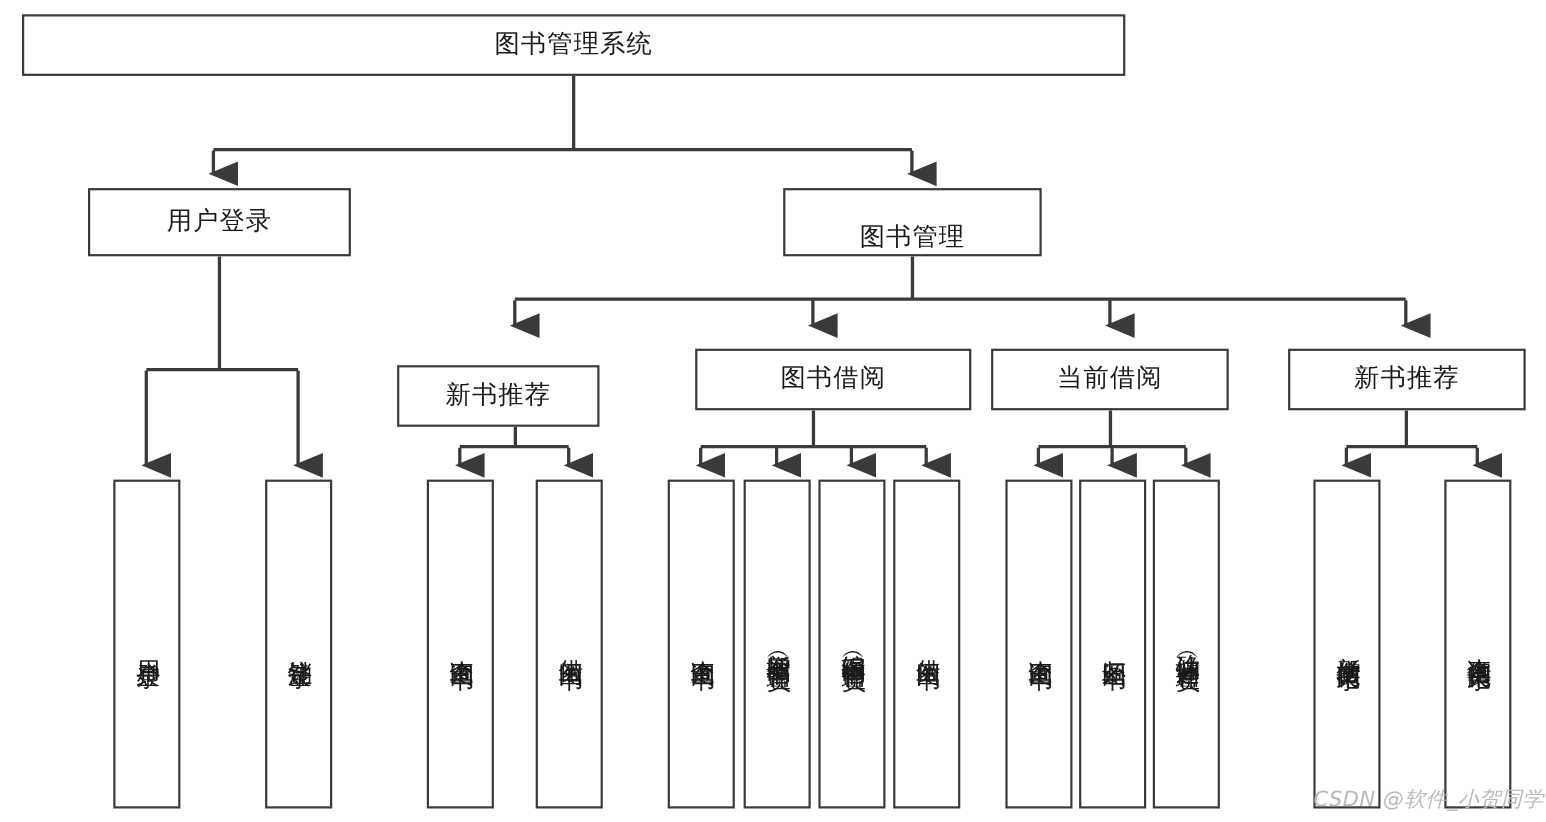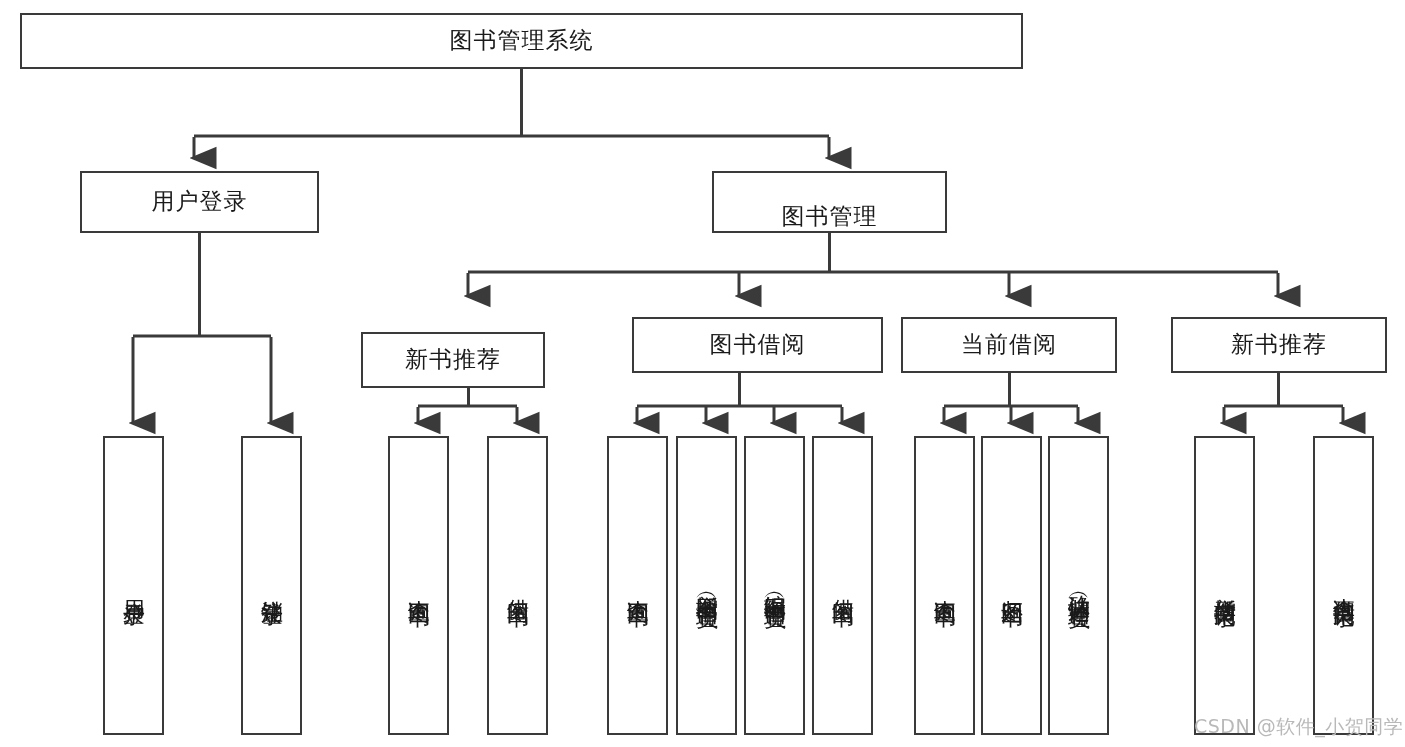"CSDN @软件_小贺同学" .watermark { font-style: none -> italic }
